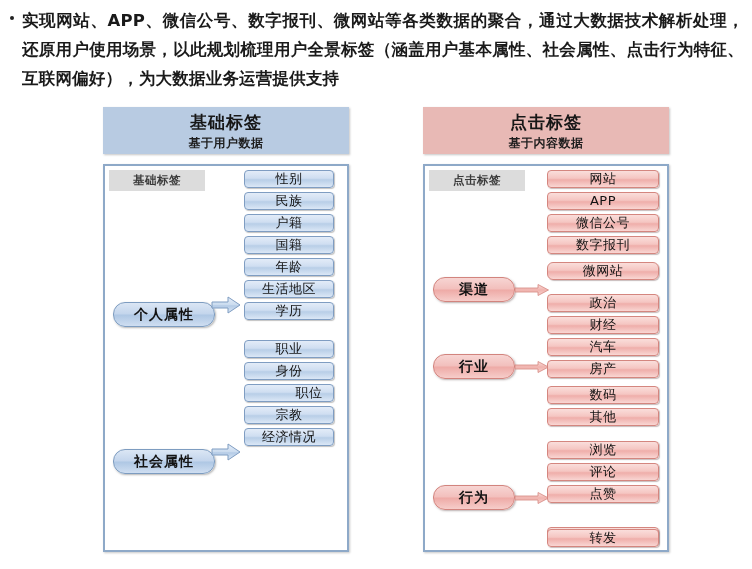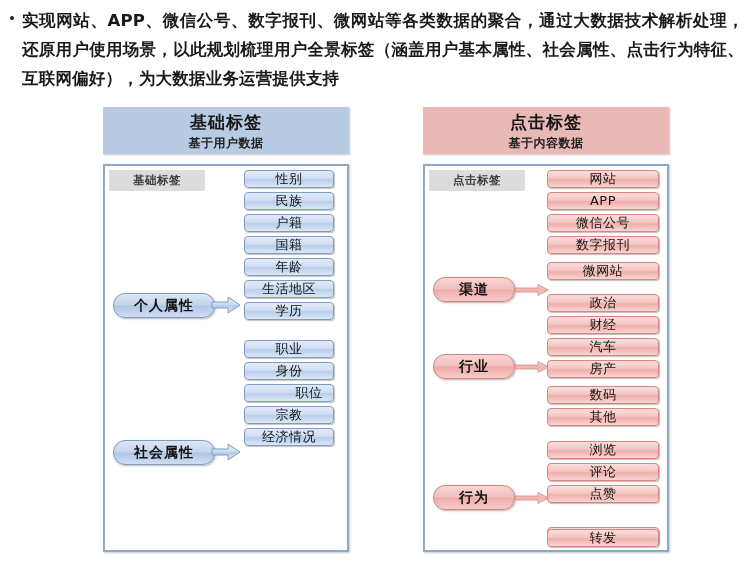"微网站" div.chip { border-radius: none -> 6px }
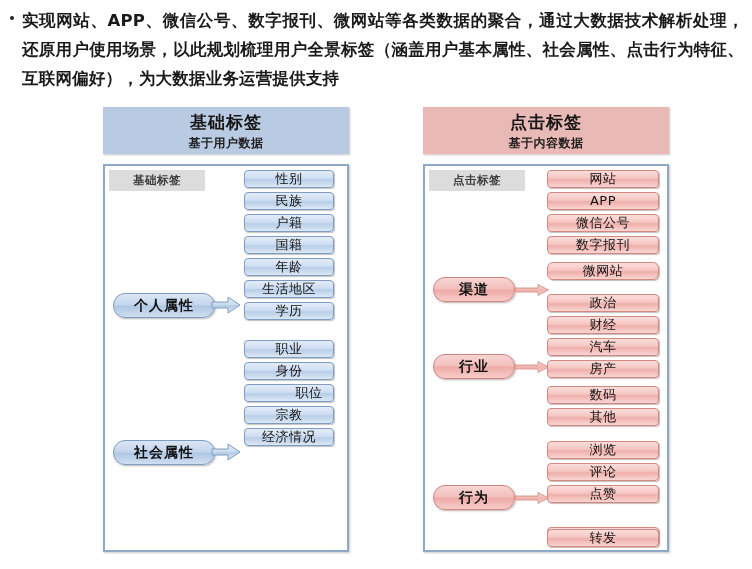"个人属性" .group-label.blue { margin-top: none -> 9px }
